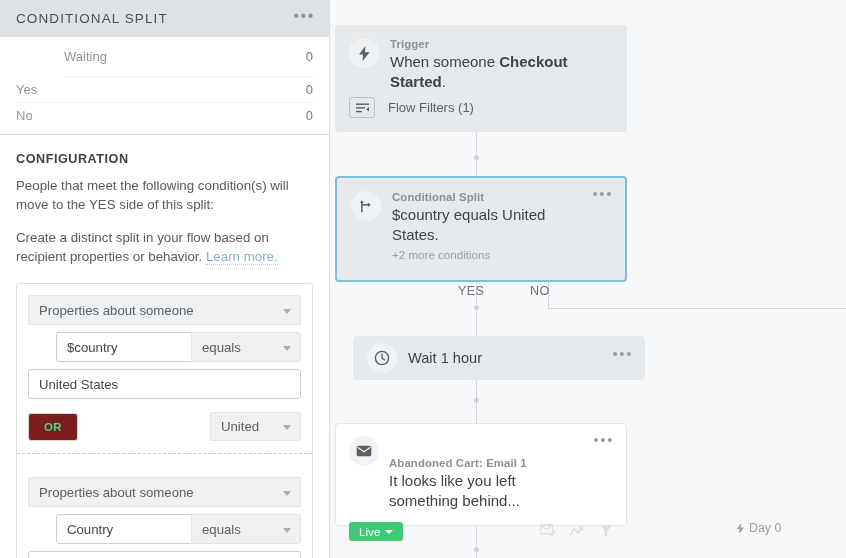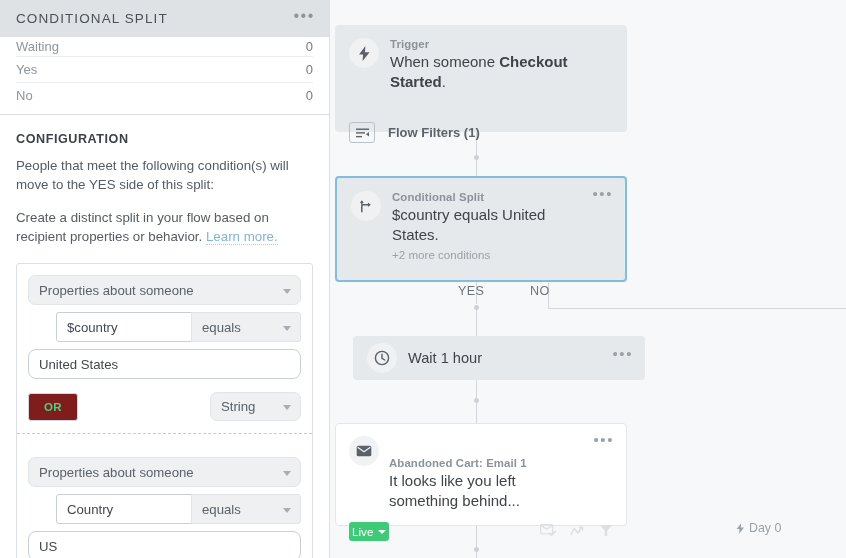"Waiting" .stat-row:first-child { height: 20px -> 40px; margin-left: none -> 48px }
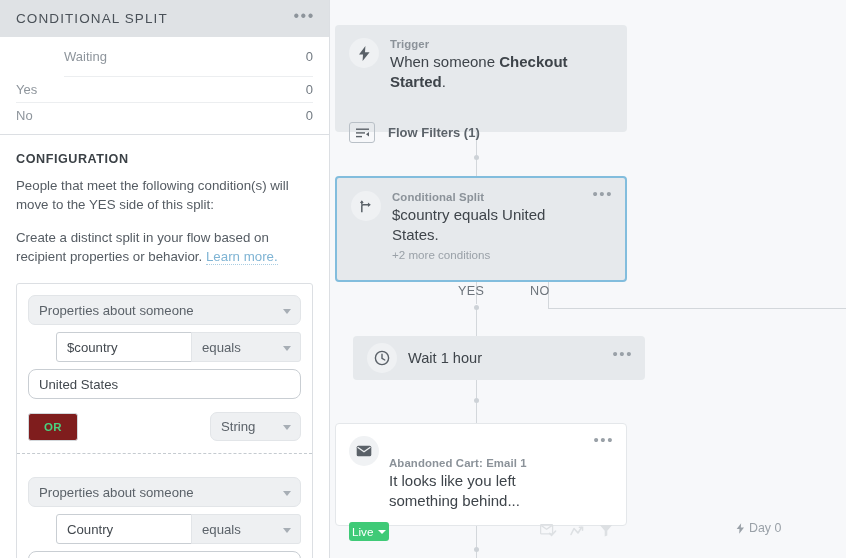"Flow Filters (1)" .flow-filters { font-weight: bold -> none; margin: 28px 0 0 0 -> 3px 0 0 0 }
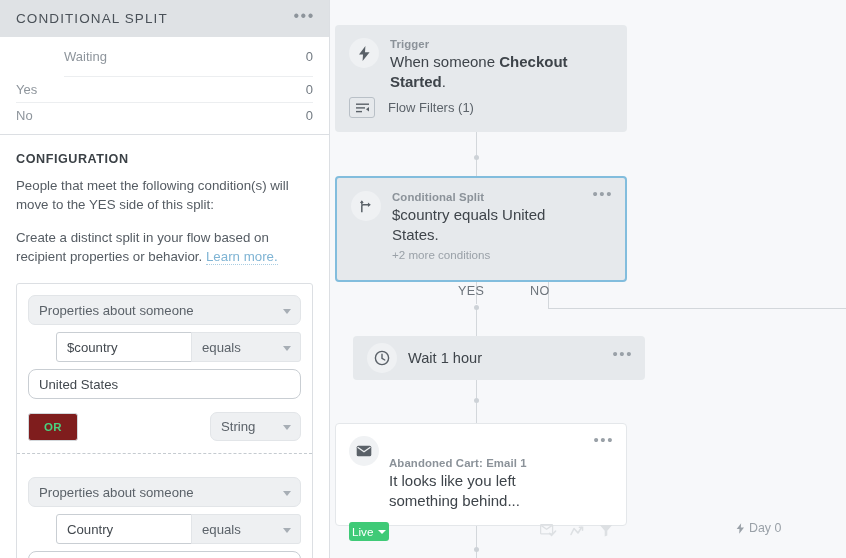"Properties about someone" .sel { border-radius: 7px -> 2px }
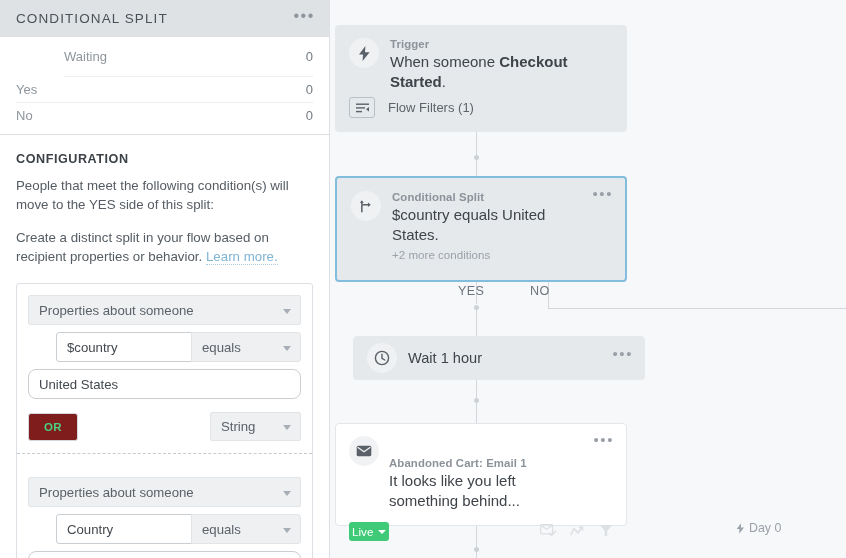"United States" .txt { border-radius: 8px -> 3px }
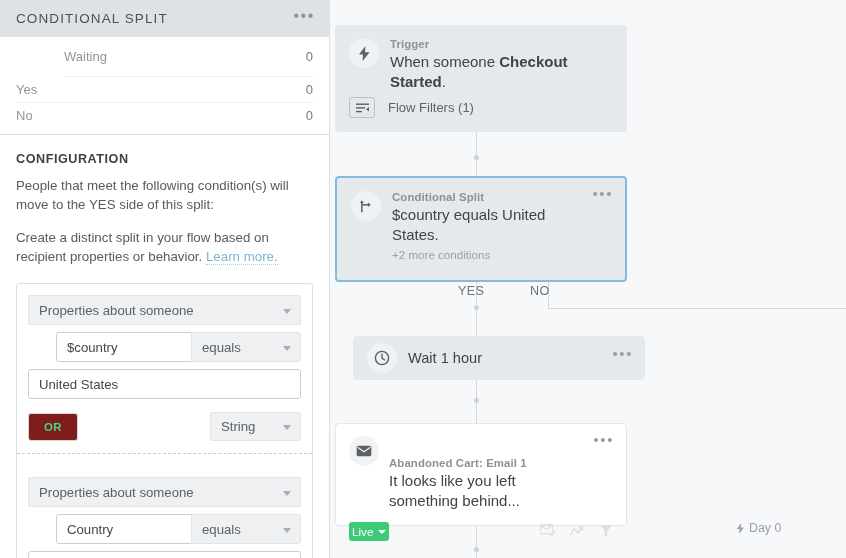"String" span { text: String -> United }
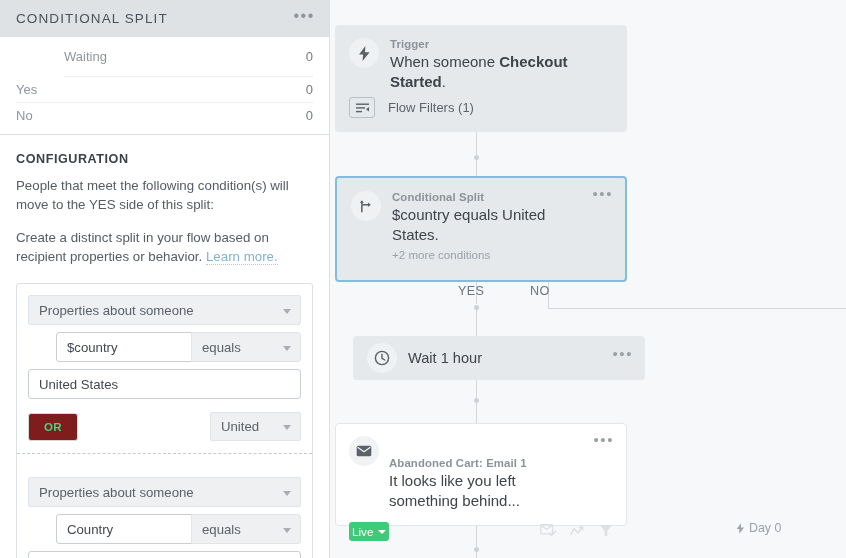"Live" .live-badge { padding: 0 3px -> 0 10px }
